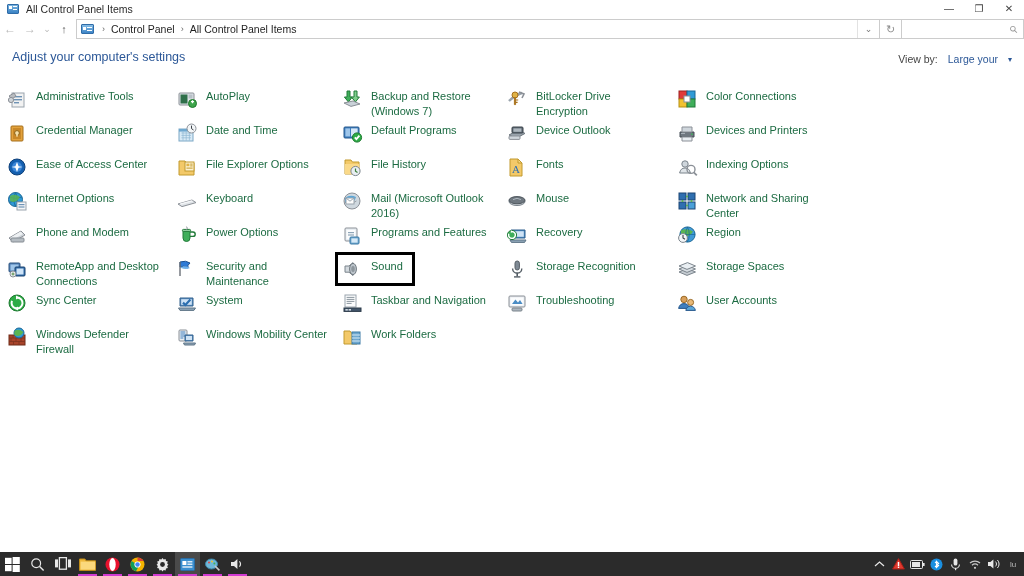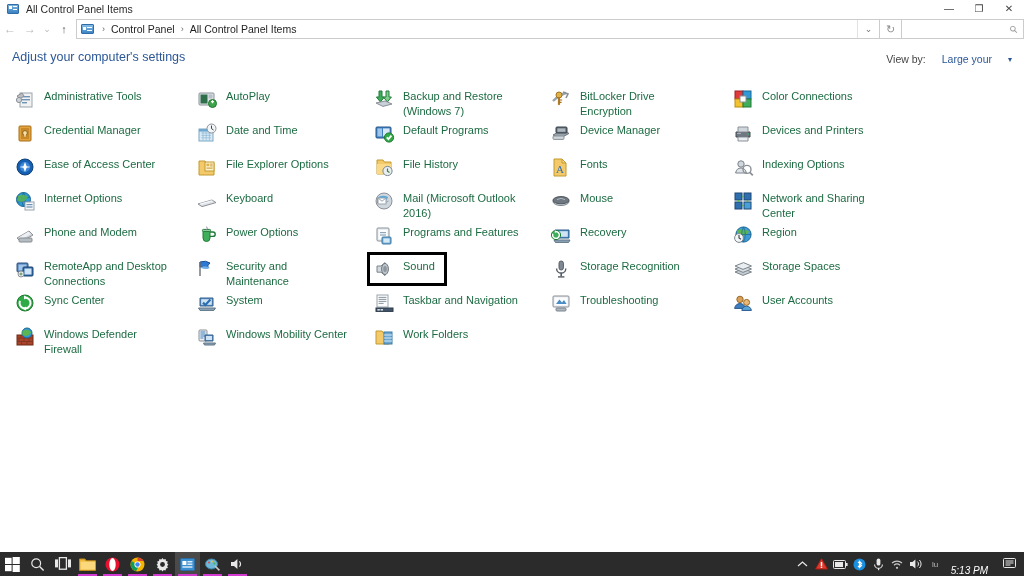"View by:" .viewby { gap: 16px -> 10px }
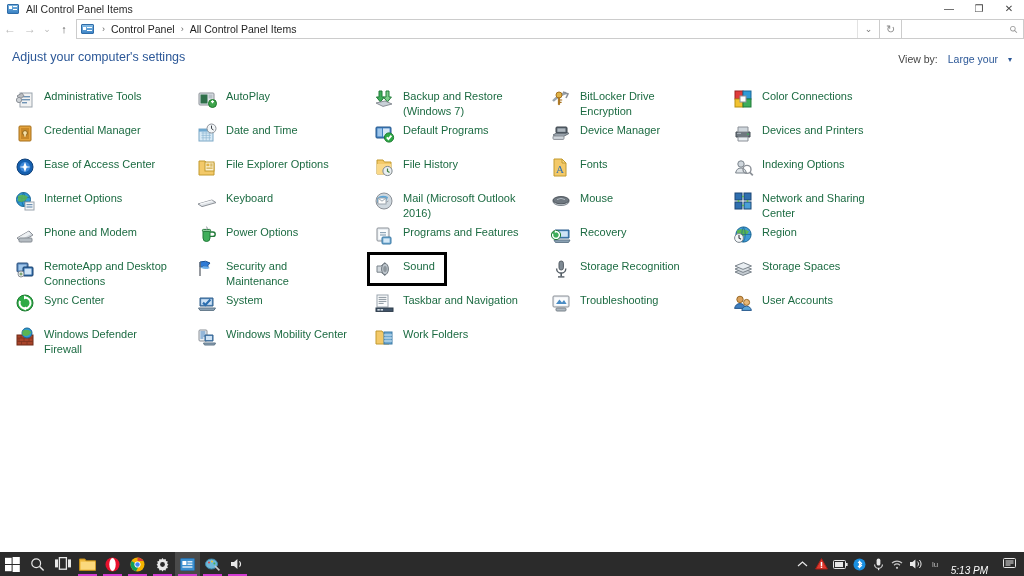"Administrative Tools" .grid { column-gap: 12px -> 0px; padding-left: 8px -> 0 }
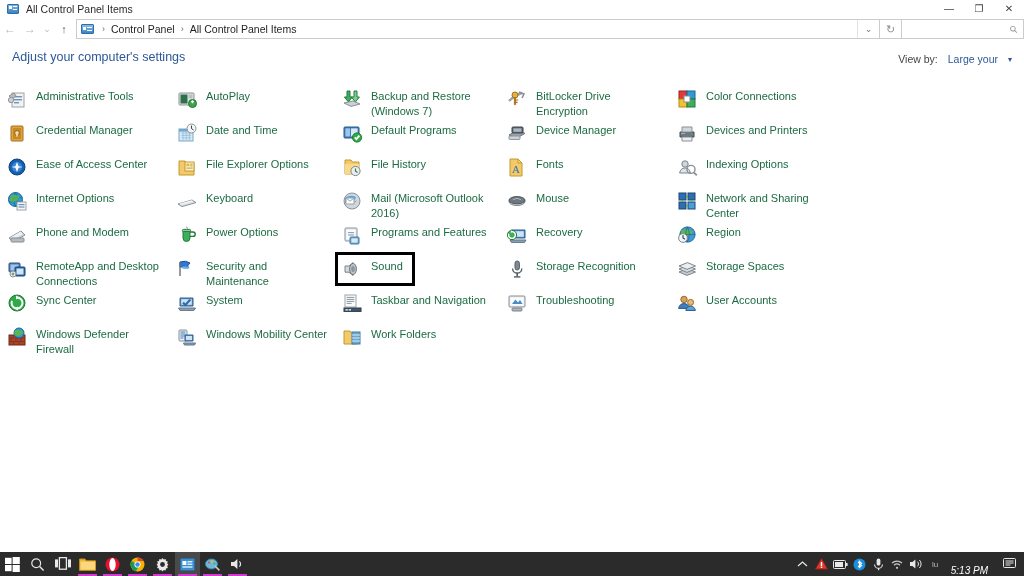"Device Manager" span.label { text: Manager -> Outlook }
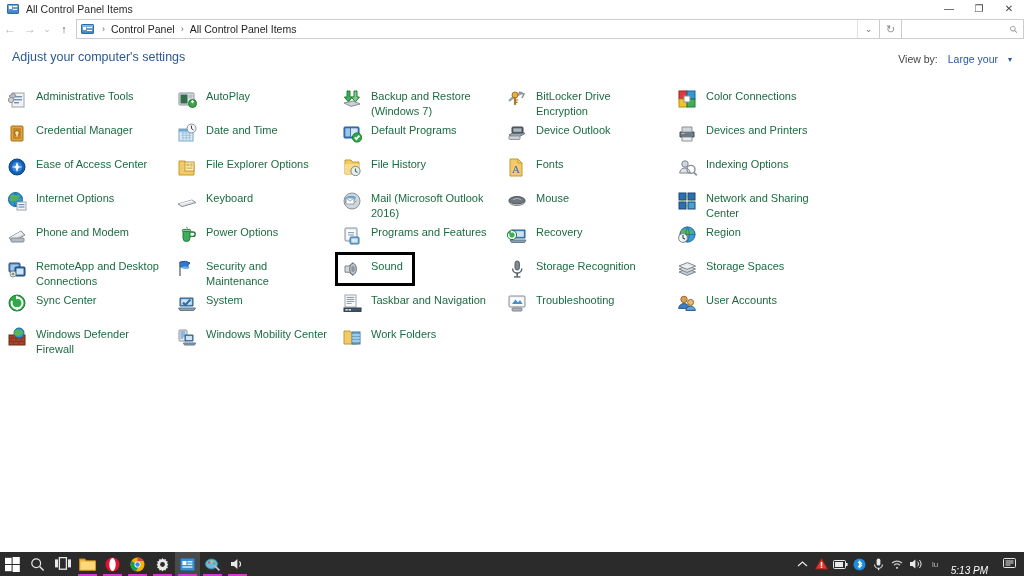"lu" .tray { flex-direction: none -> column }
